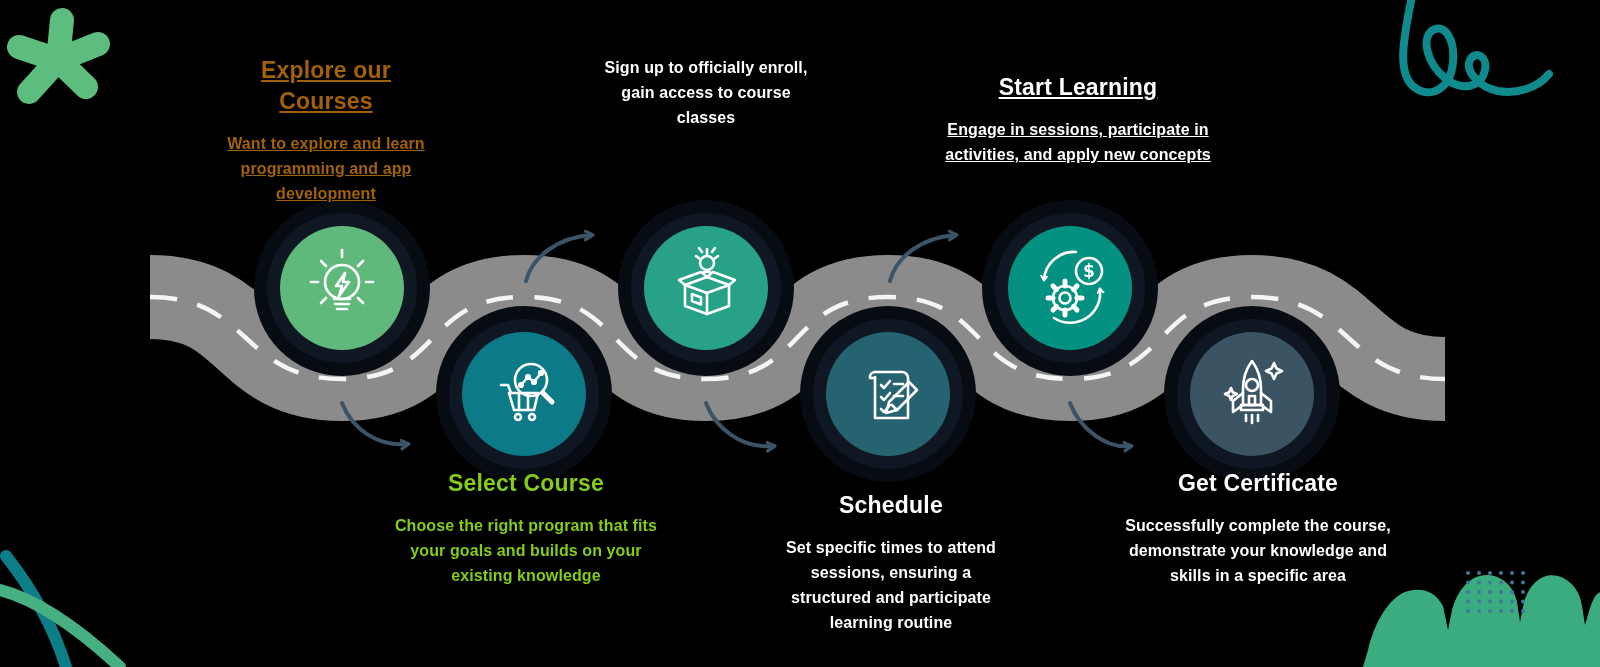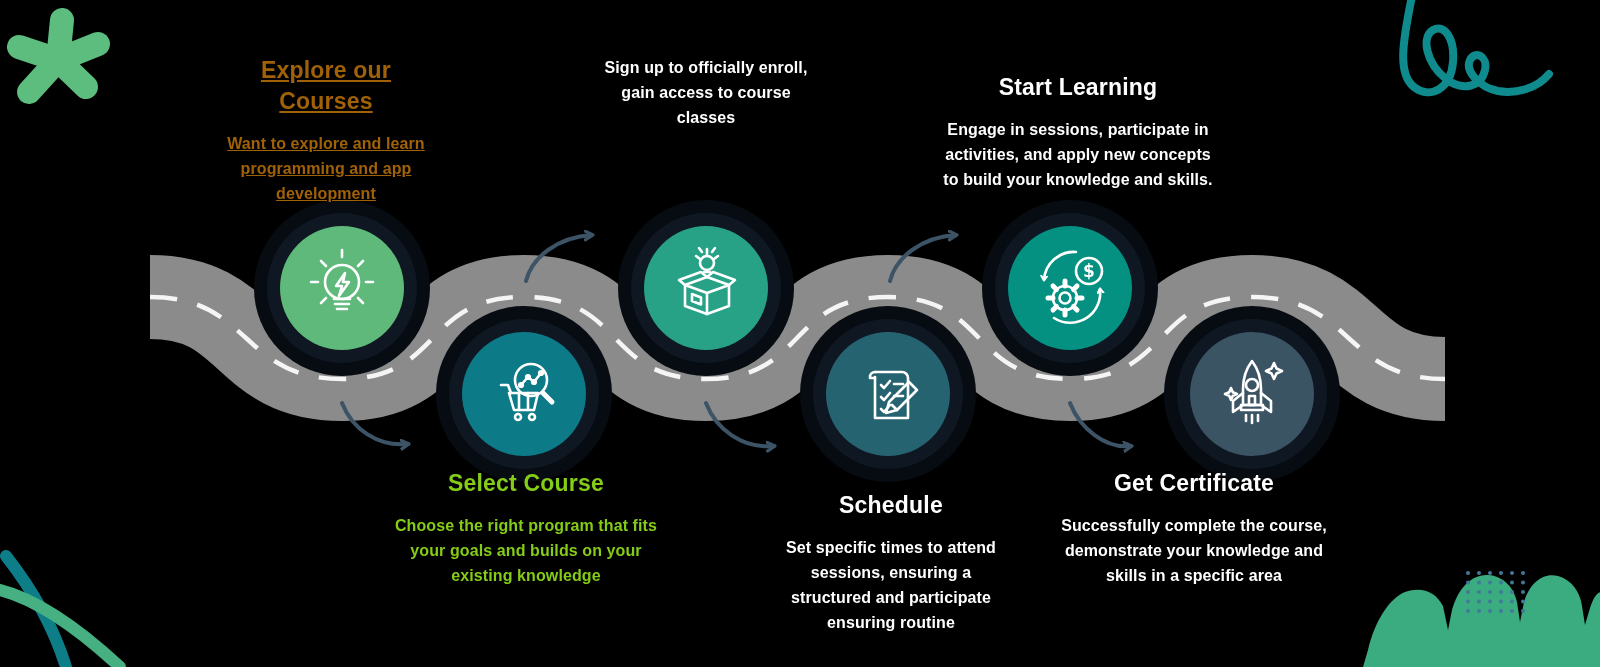"Start Learning" div.step-label { text-decoration: none -> underline }
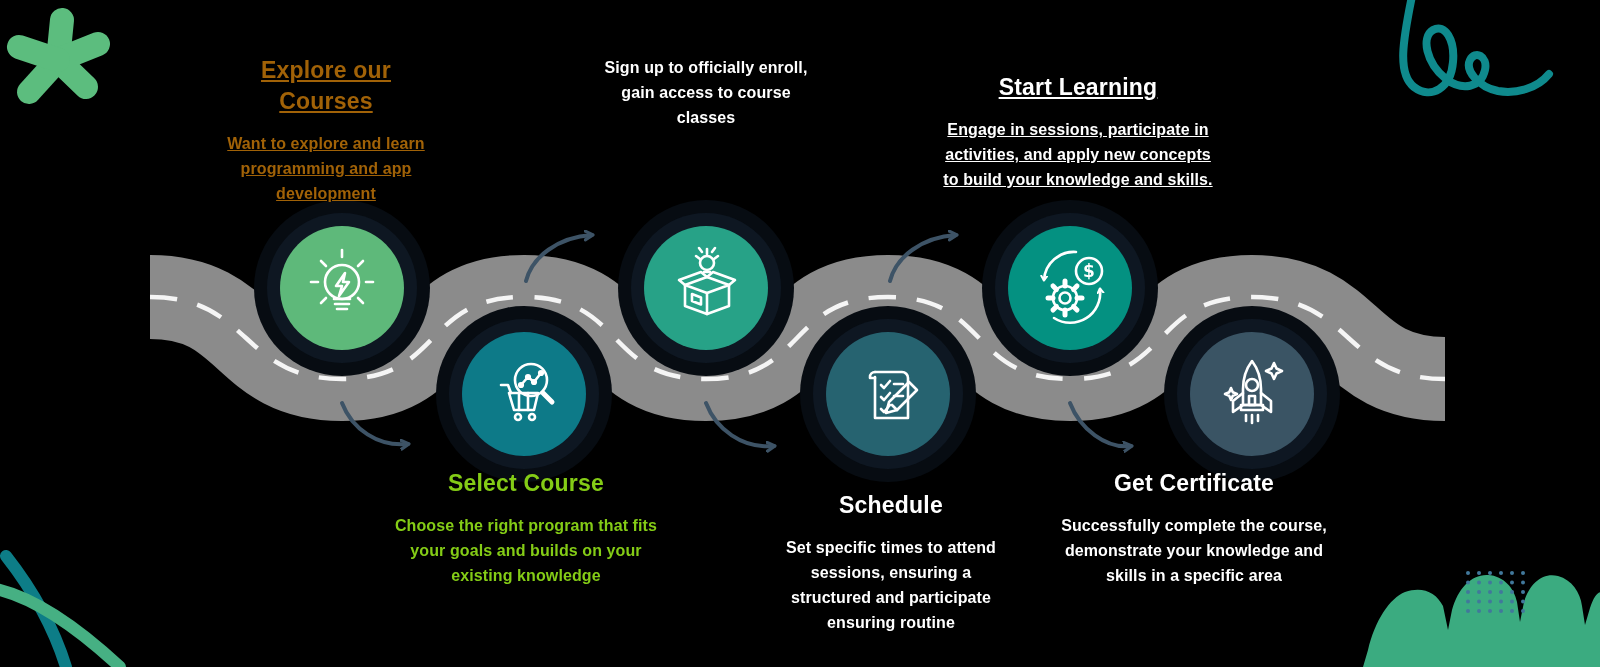"to build your knowledge and" span.ln { html: <span>to build your knowledge and skills.</span> -> none }
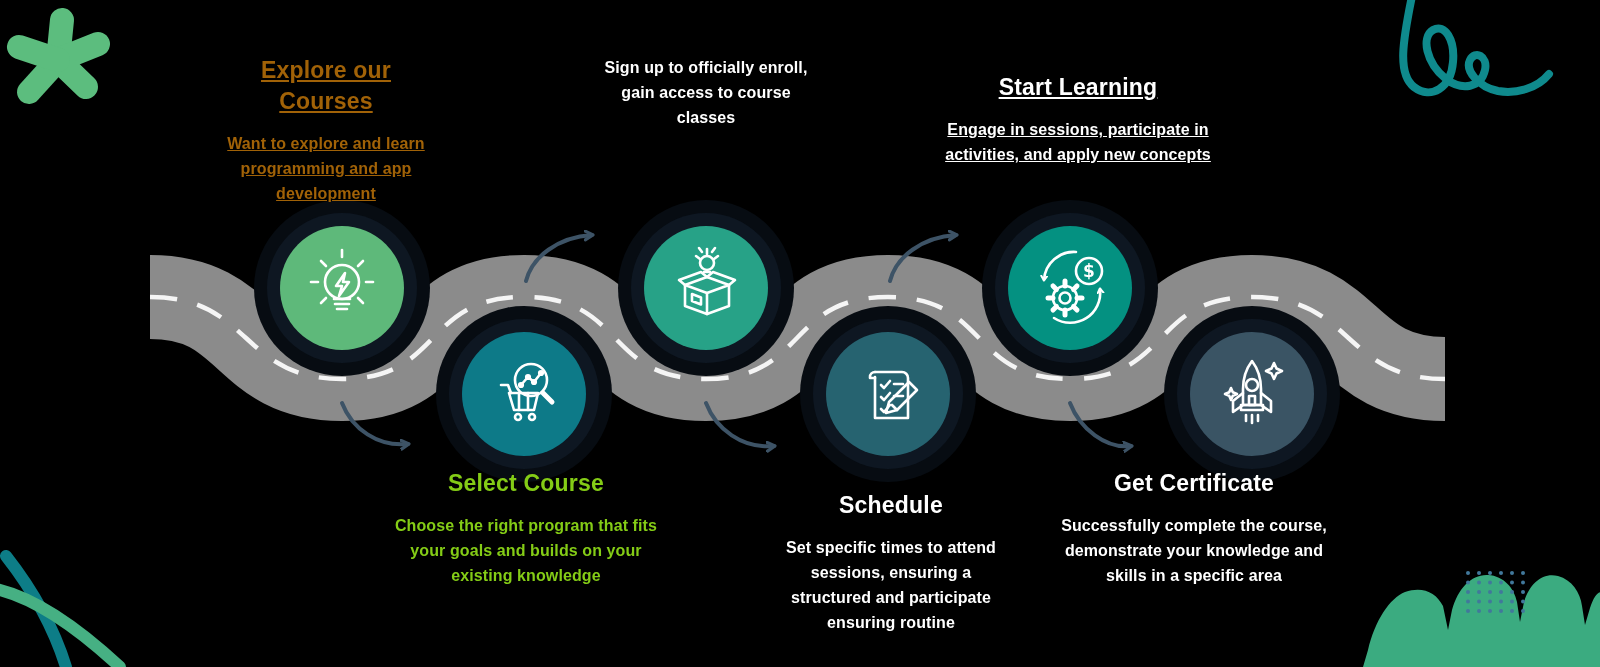"Get Certificate" div.step-label { left: 1039px -> 1103px }
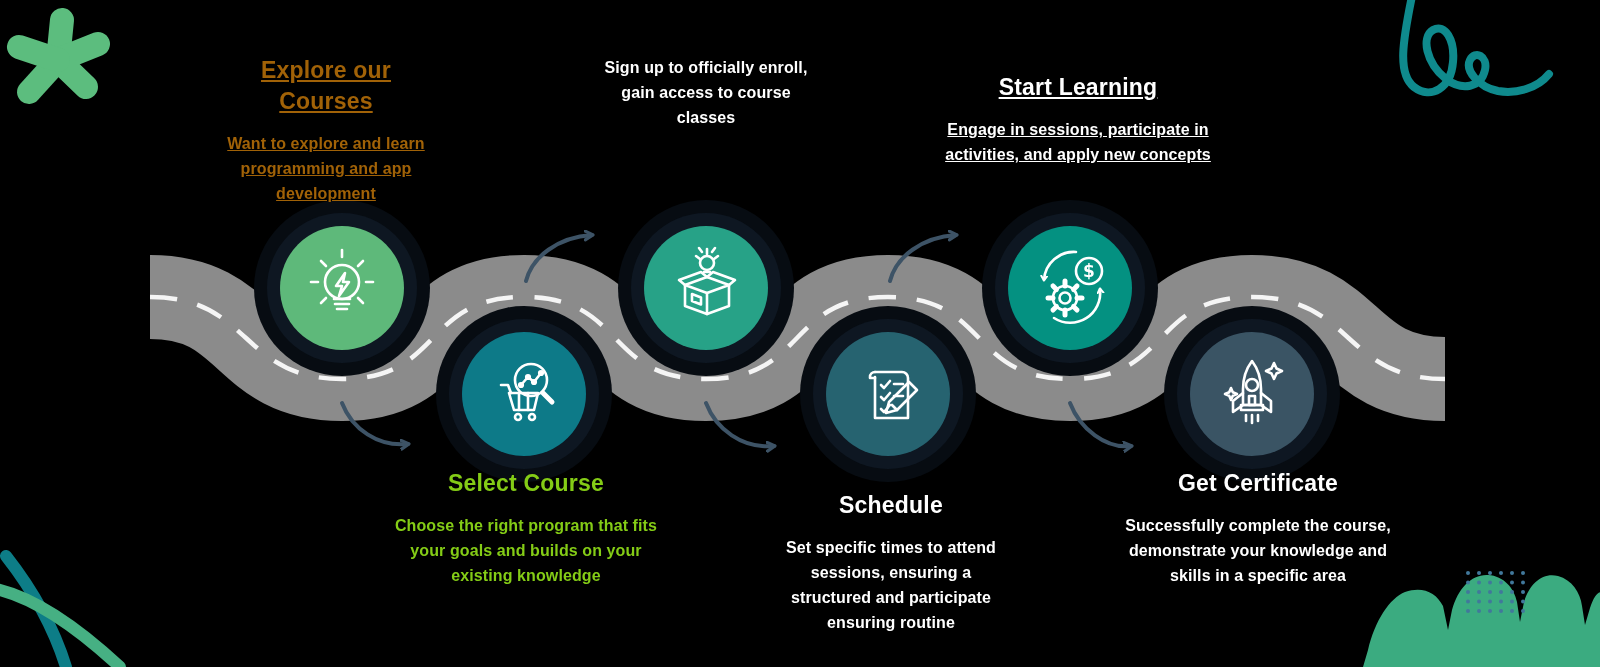"ensuring routine" span.ln { text: ensuring -> learning }
